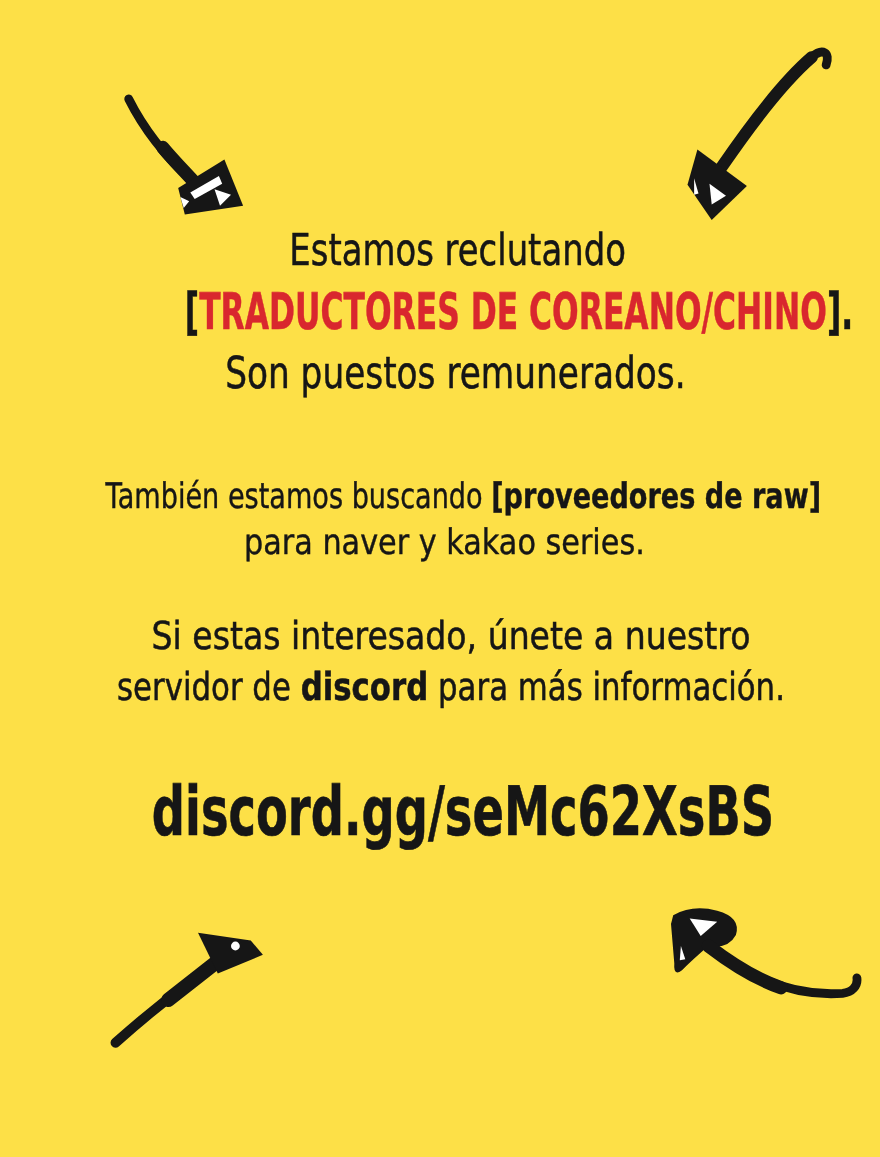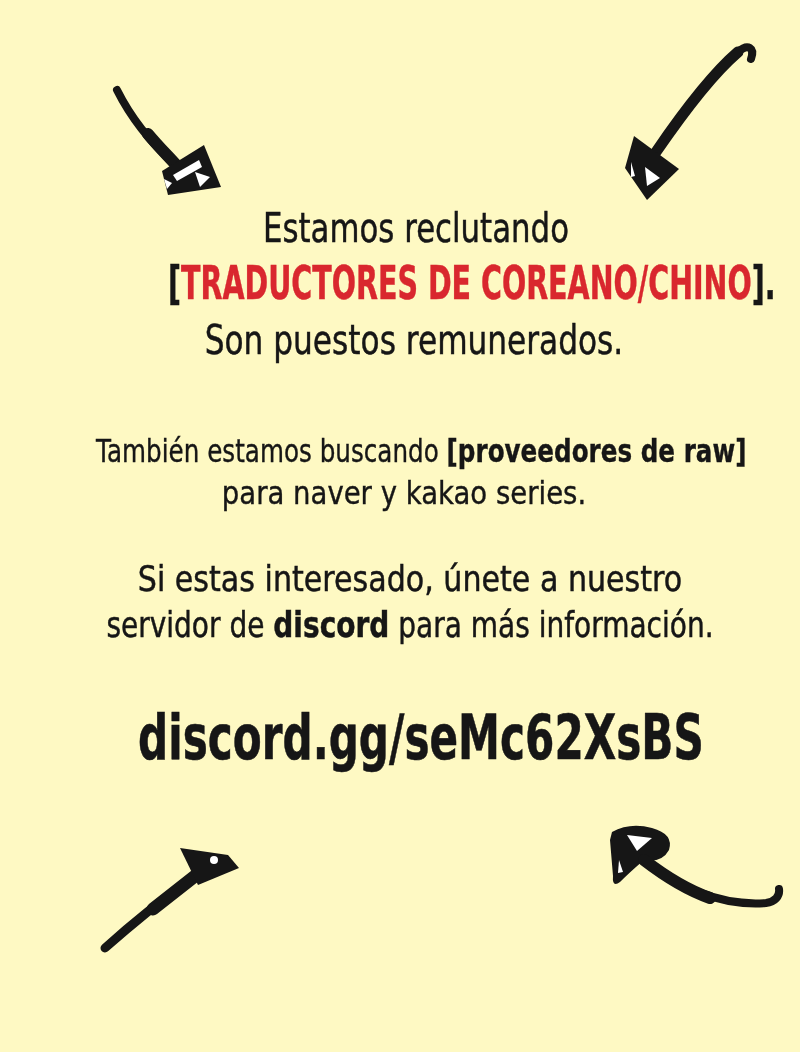"Estamos reclutando" #poster { background: #fef9c3 -> #fde047 }
